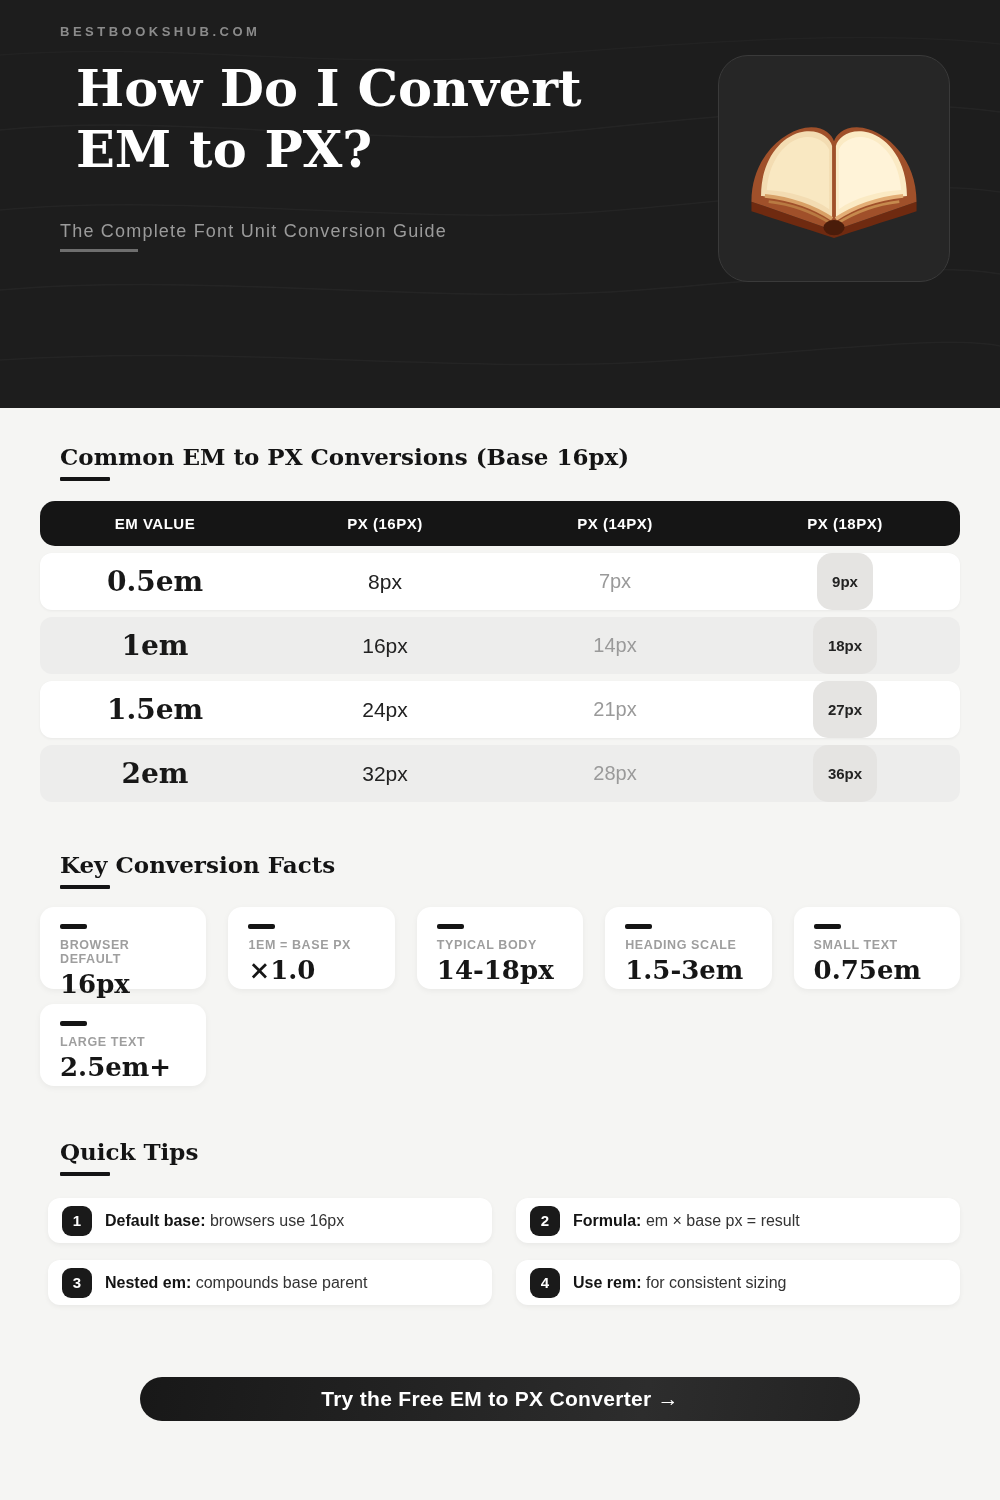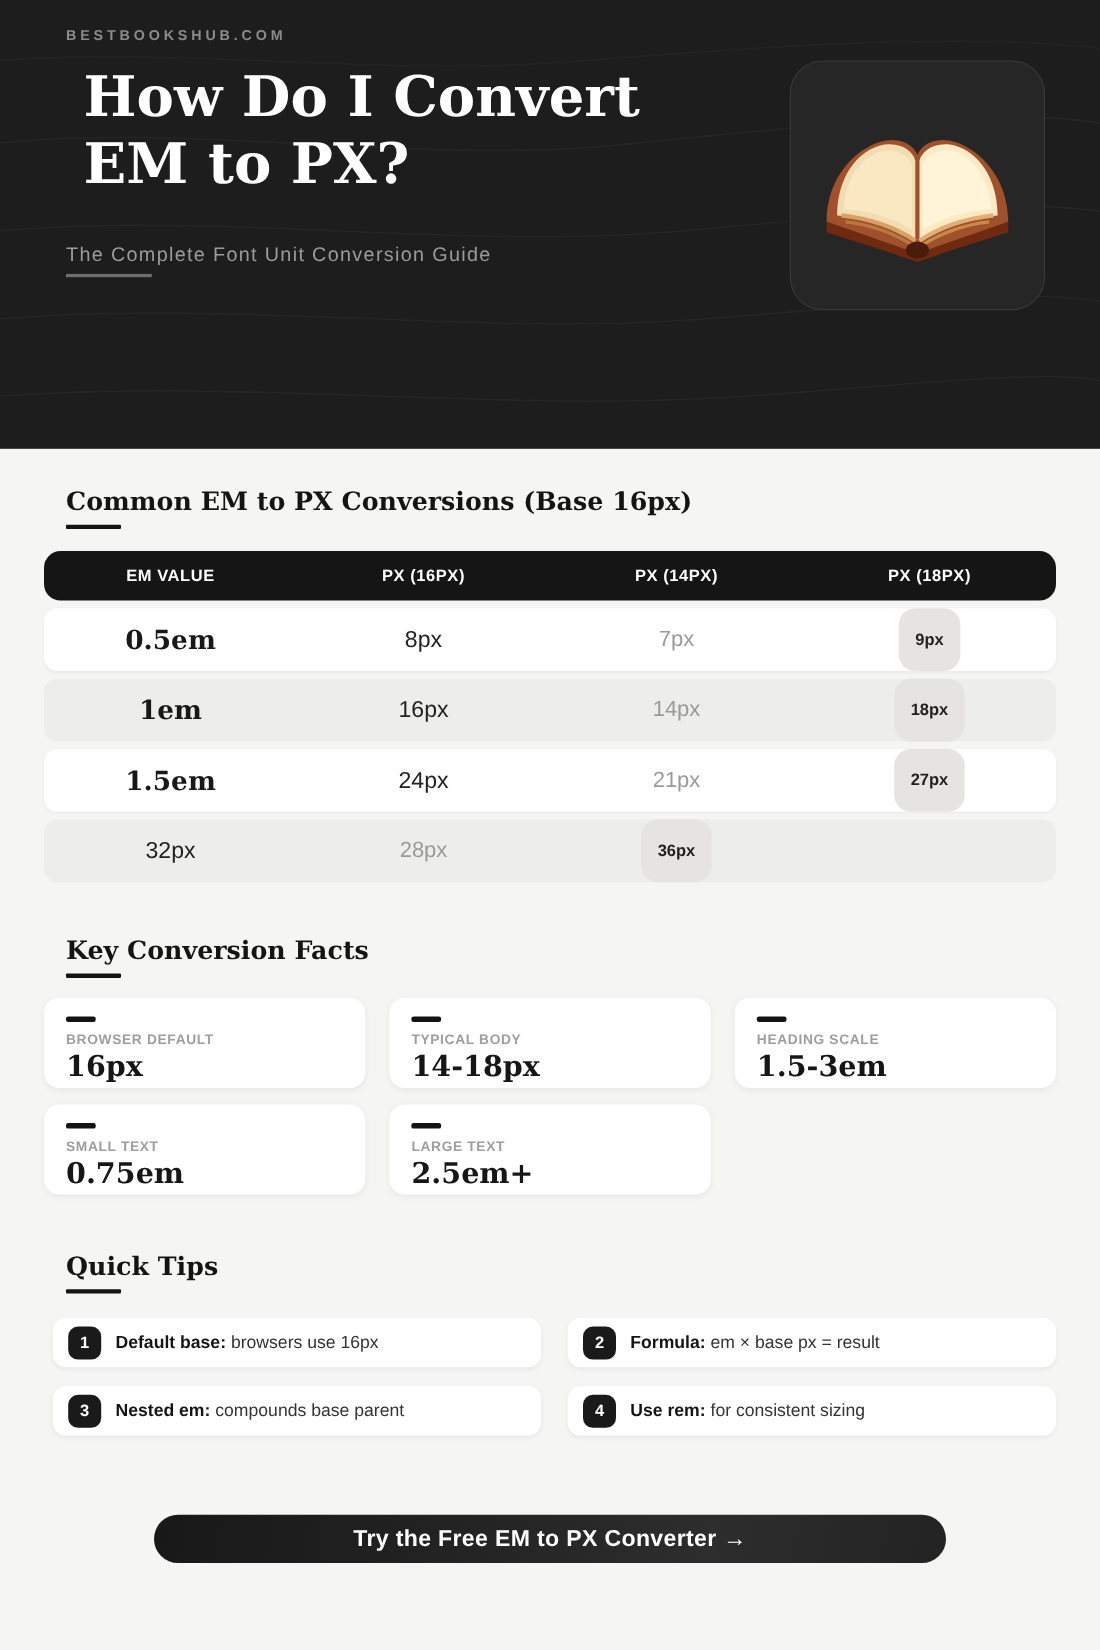"0.5em" .c-em { font-size: 24px -> 28px }
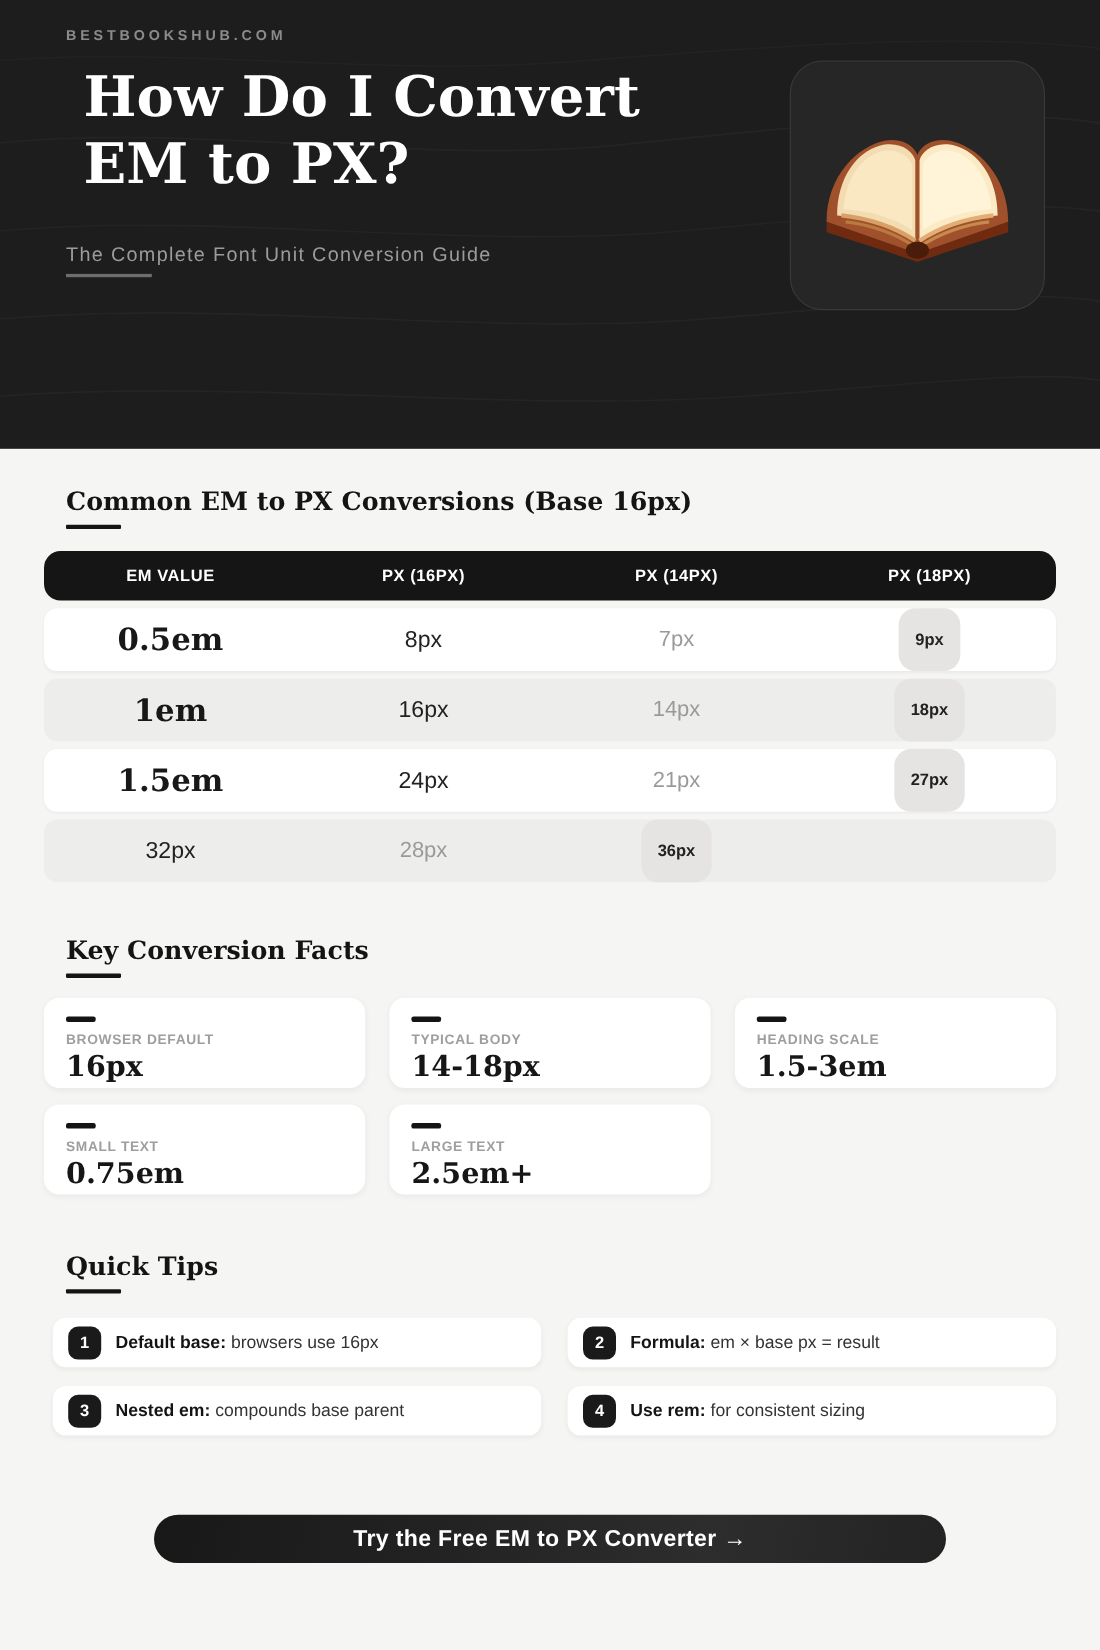"2em" div.c-em { html: none -> <div>2em</div> }
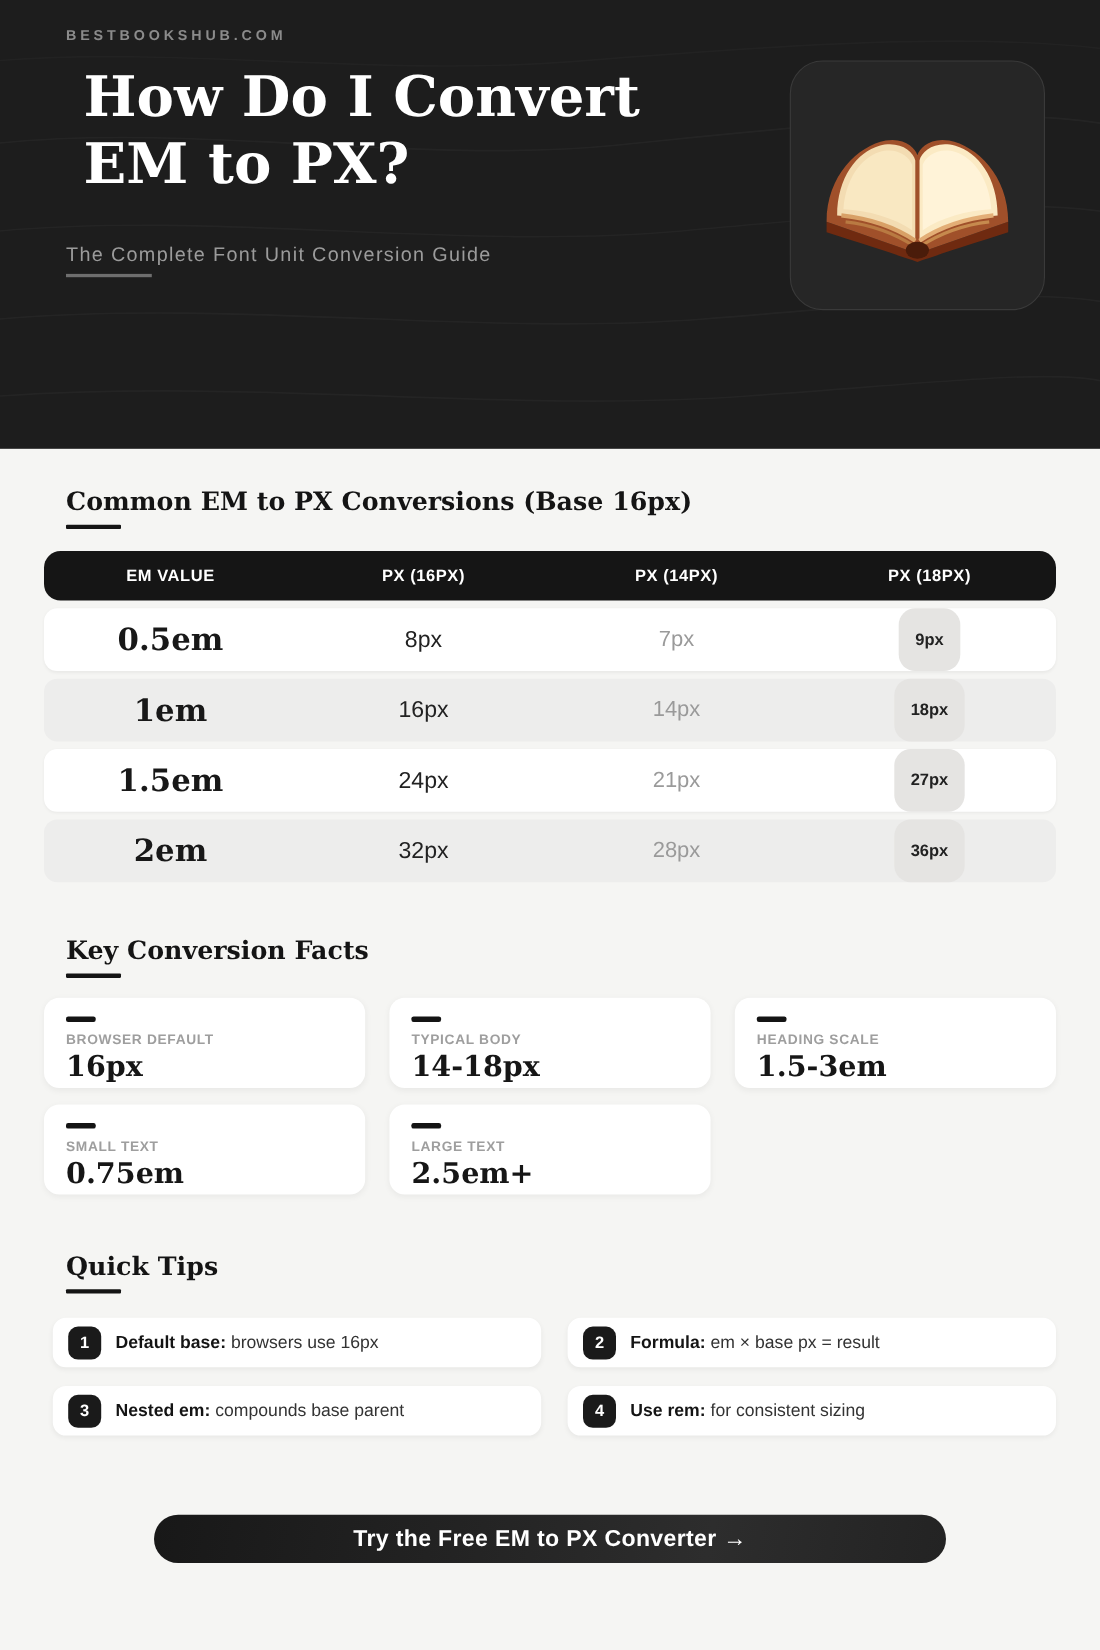"BROWSER DEFAULT" .facts-grid { grid-template-columns: 1fr 1fr 1fr -> 1fr 1fr 1fr 1fr 1fr }
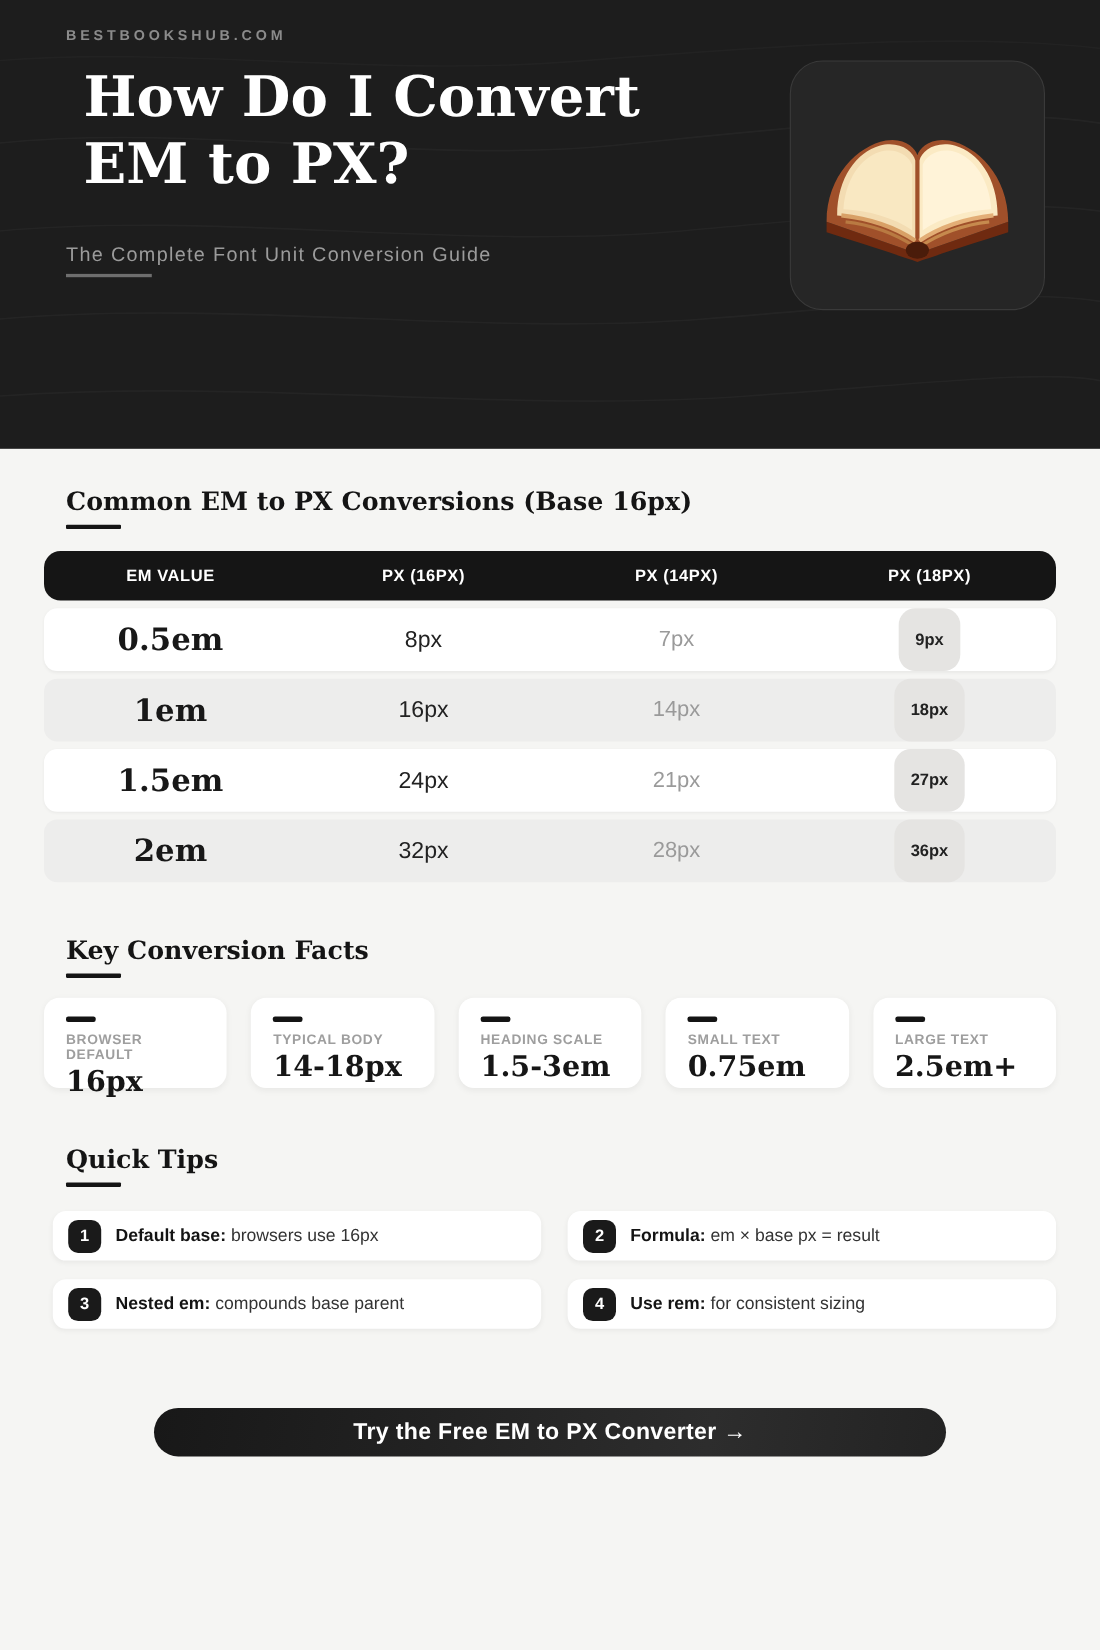"1EM = BASE PX" div.fact-card { html: none -> <div> <div></div> <div>1EM = BASE PX</div> <div>×1.0</div> </div> }
